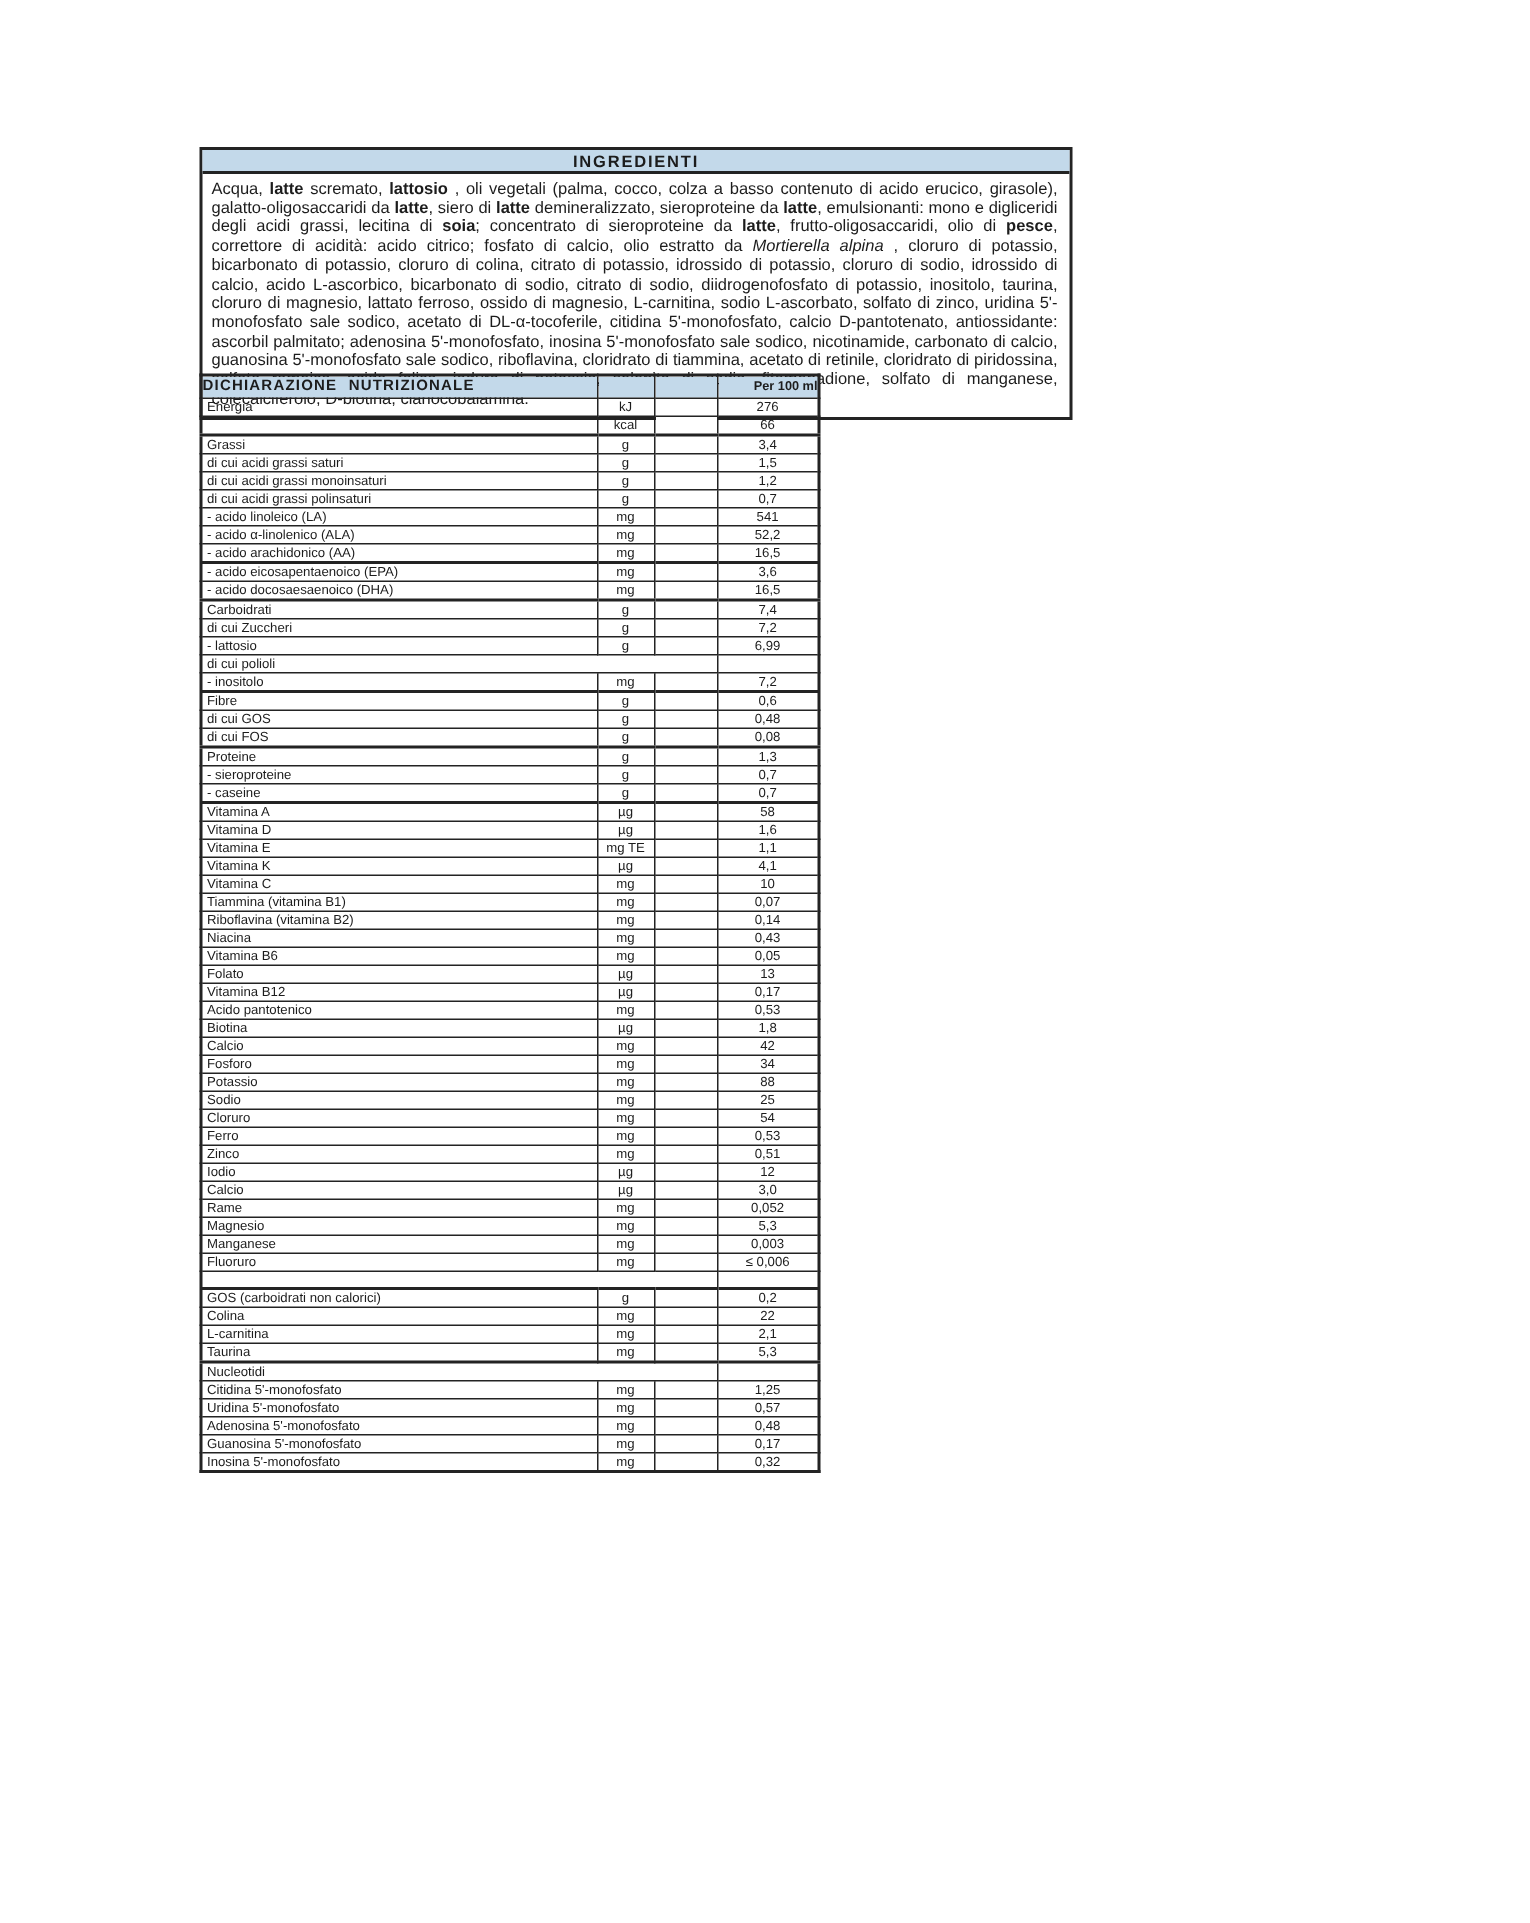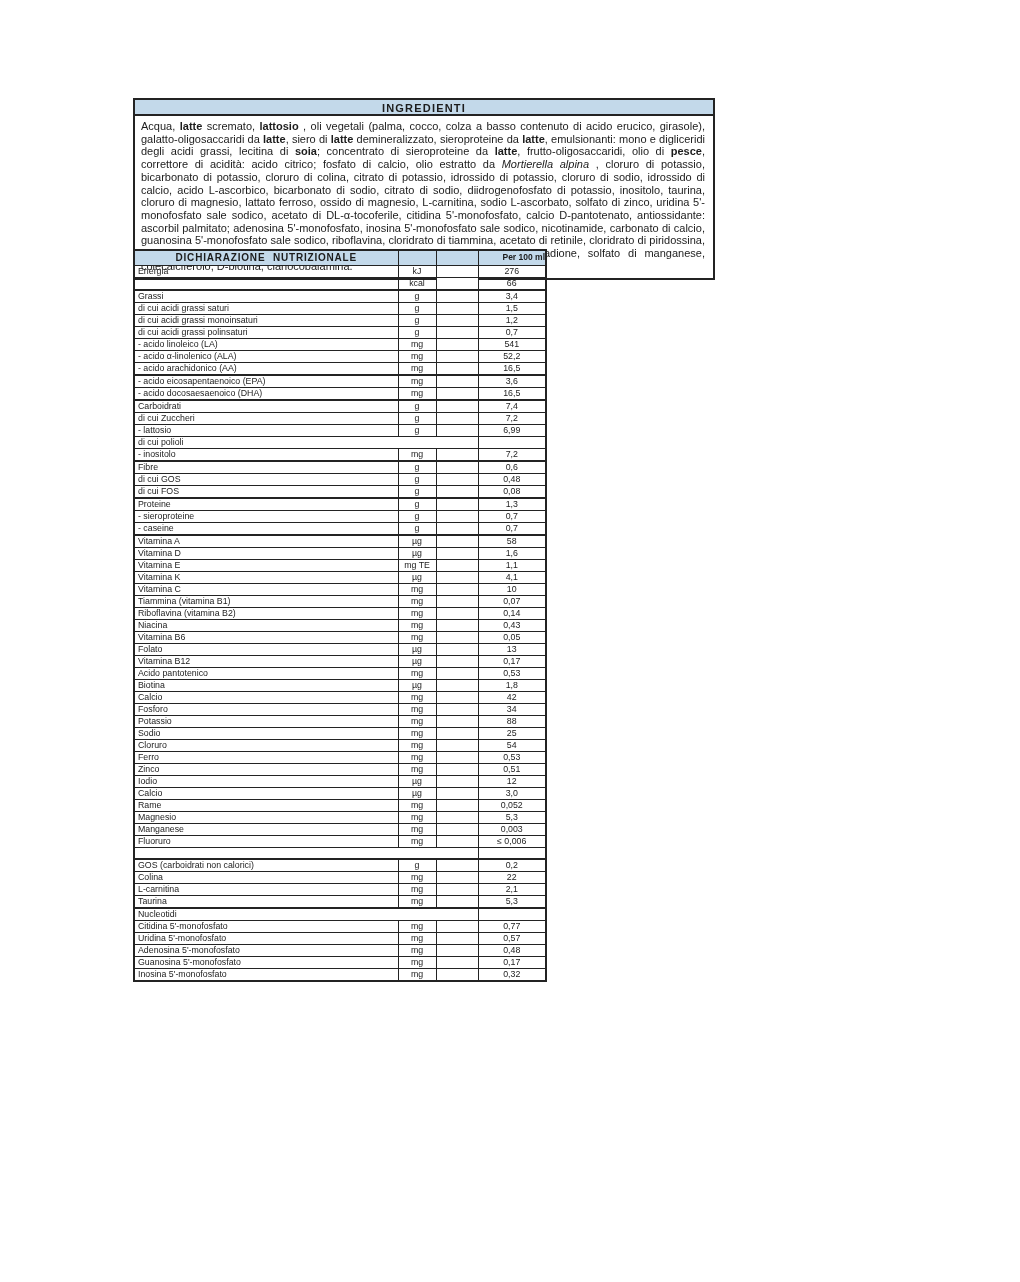"DICHIARAZIONE NUTRIZIONALE" th.t-title { text-align: center -> left }
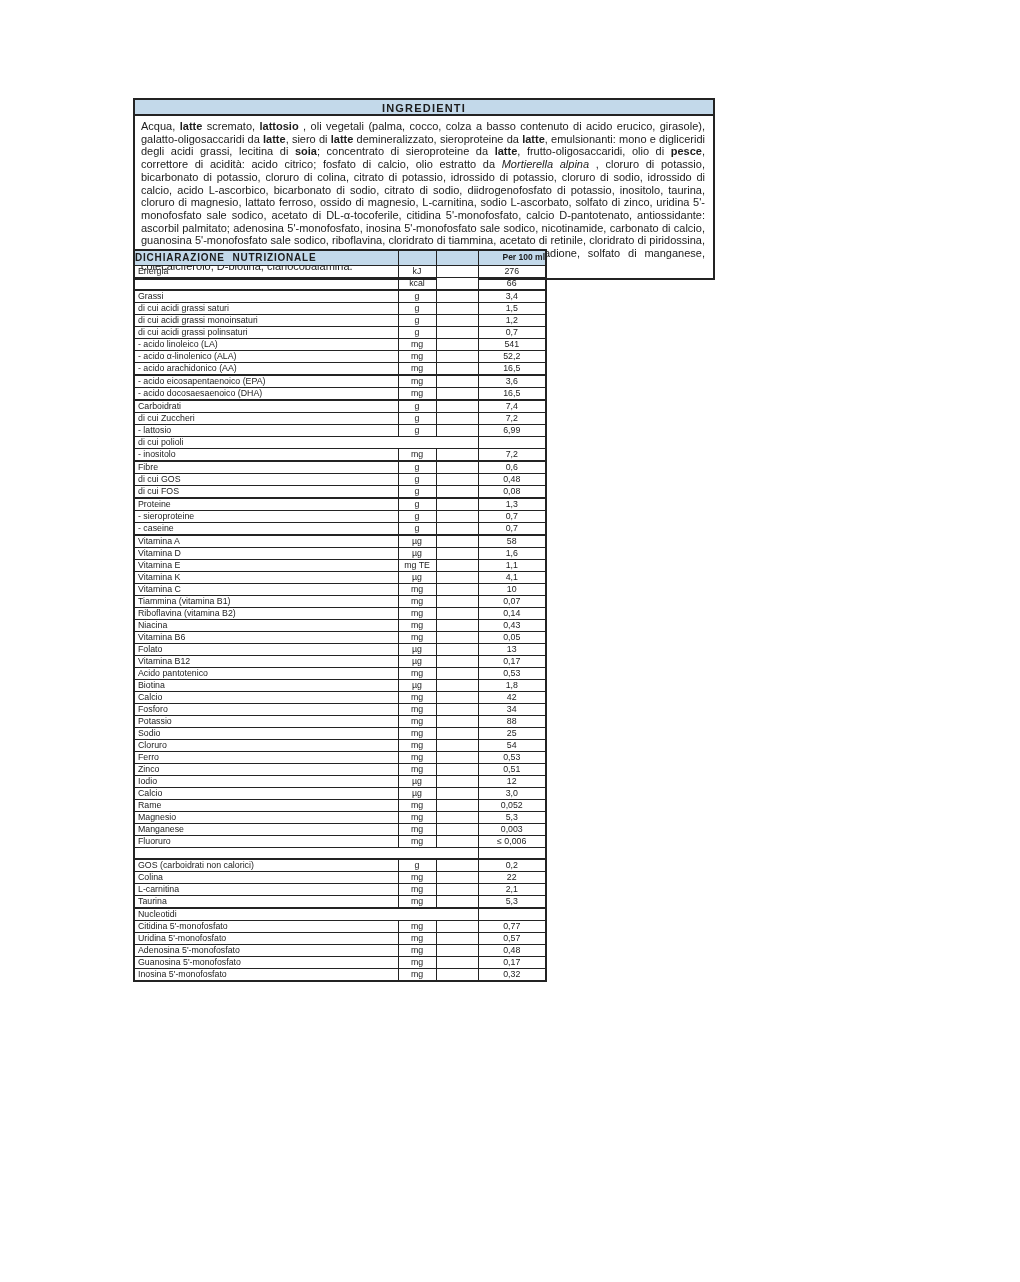"0,77" td.val { text: 0,77 -> 1,25 }
